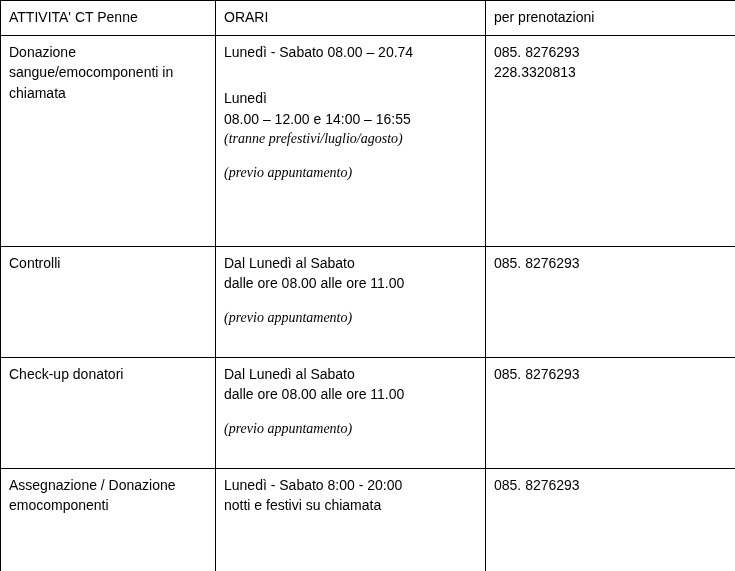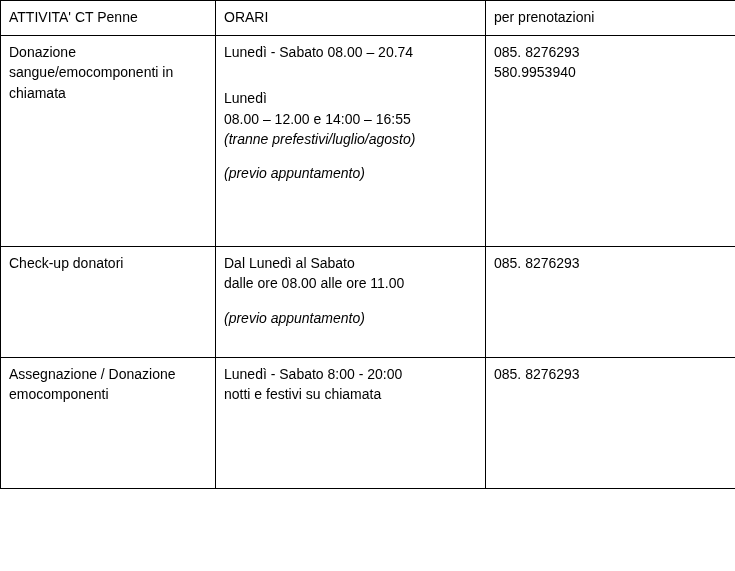"580.9953940" span.line { text: 580.9953940 -> 228.3320813 }
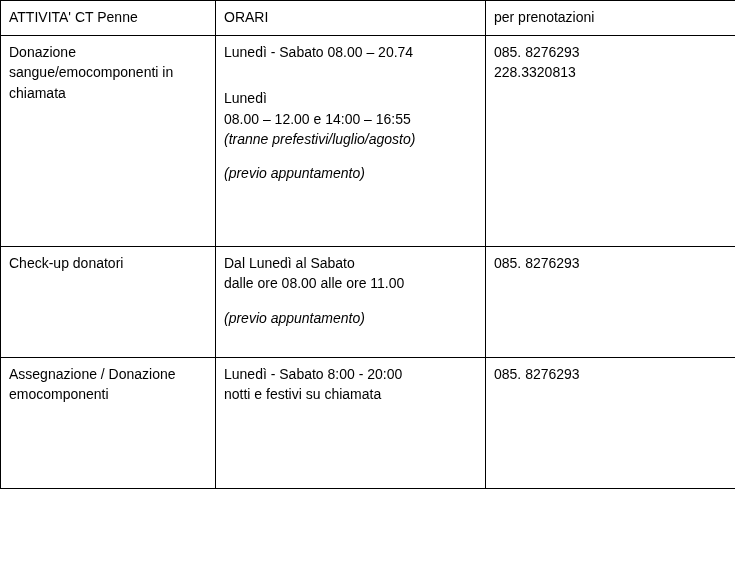"(tranne prefestivi/luglio/agosto)" .ital { font-family: none -> Liberation Serif, serif }
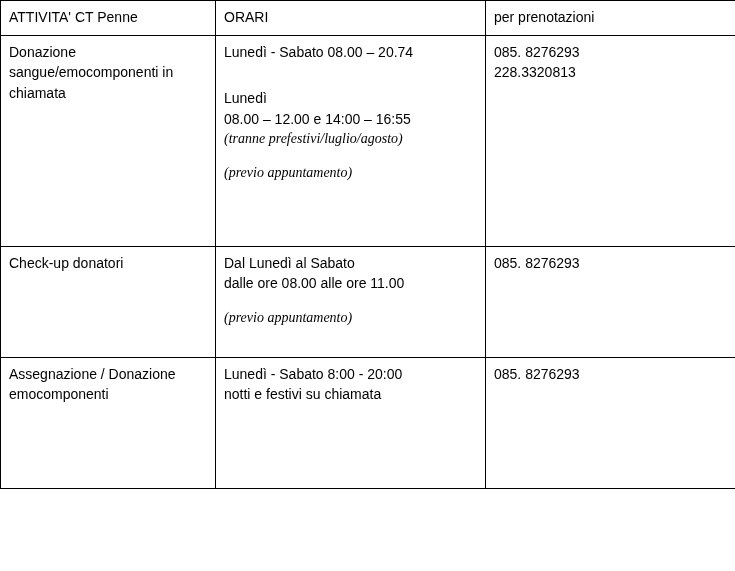"Controlli" tr.row-controlli { html: none -> <tr> <td> <span>Controlli</span> </td> <td> <span>Dal Lunedì al Sabato</span> <span>dalle ore 08.00 alle ore 11.00</span> <span></span> <span>(previo appuntamento)</span> </td> <td> <span>085. 8276293</span> </td> </tr> }
